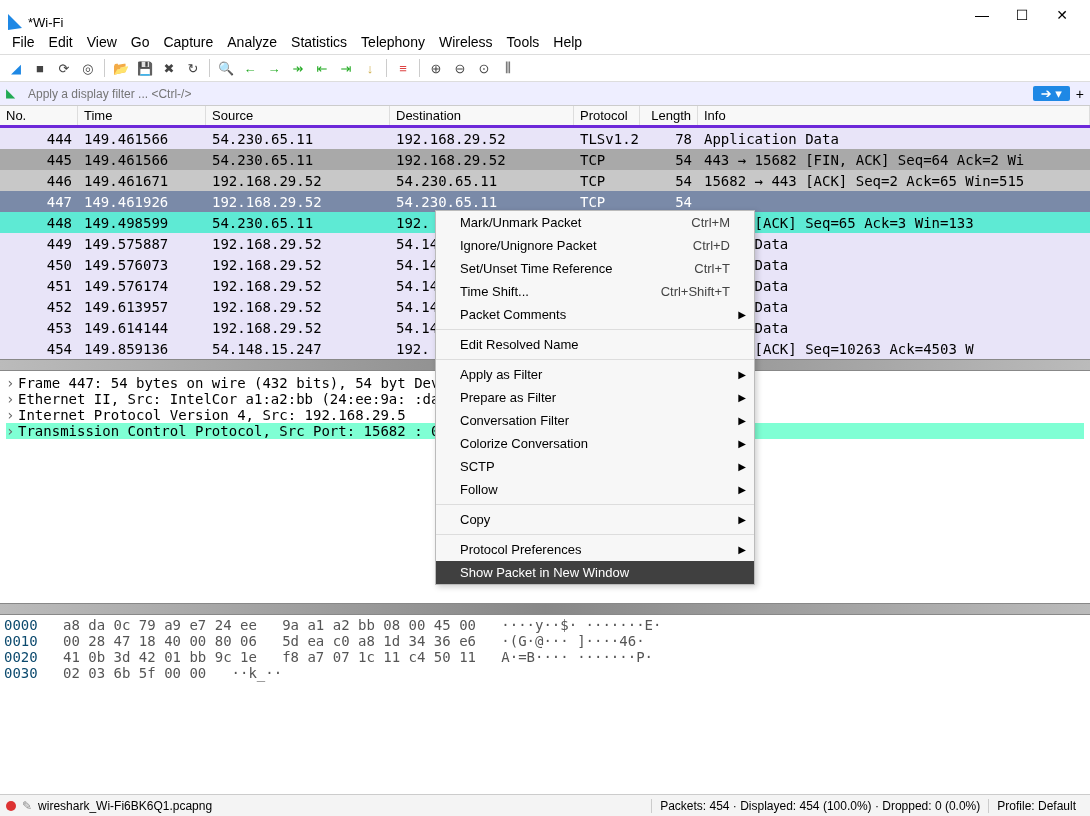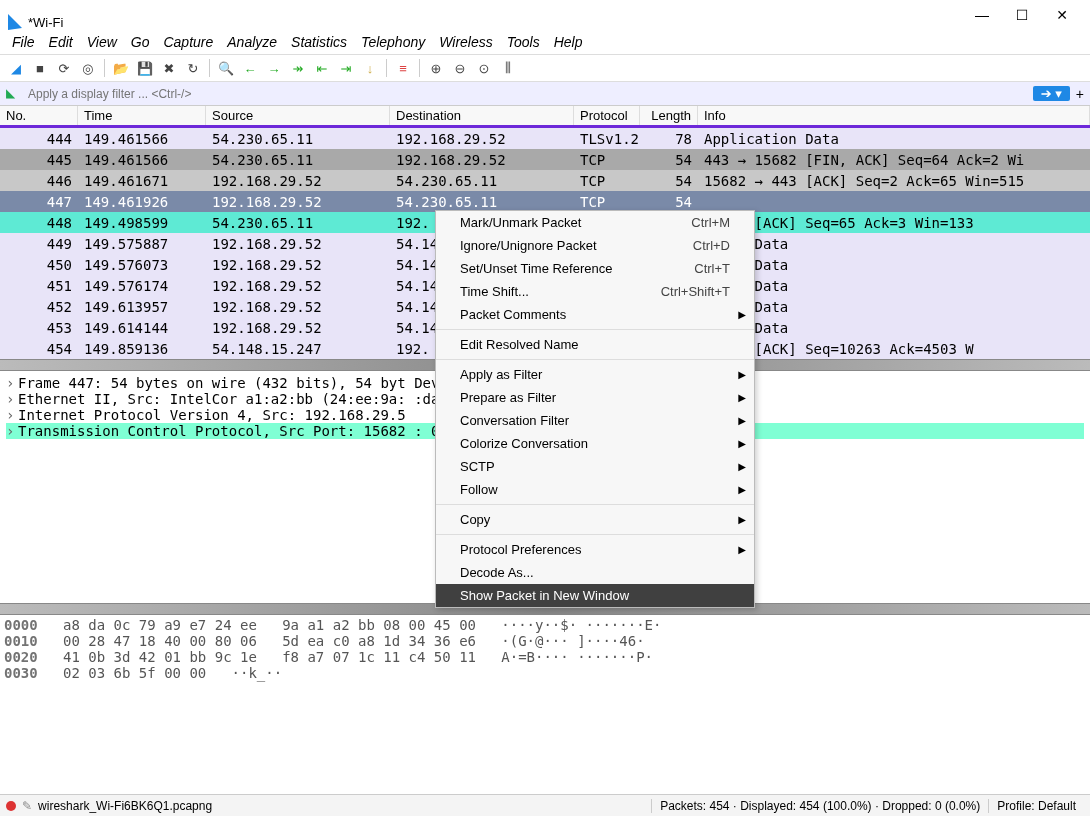"File" .menubar span { font-style: italic -> none }
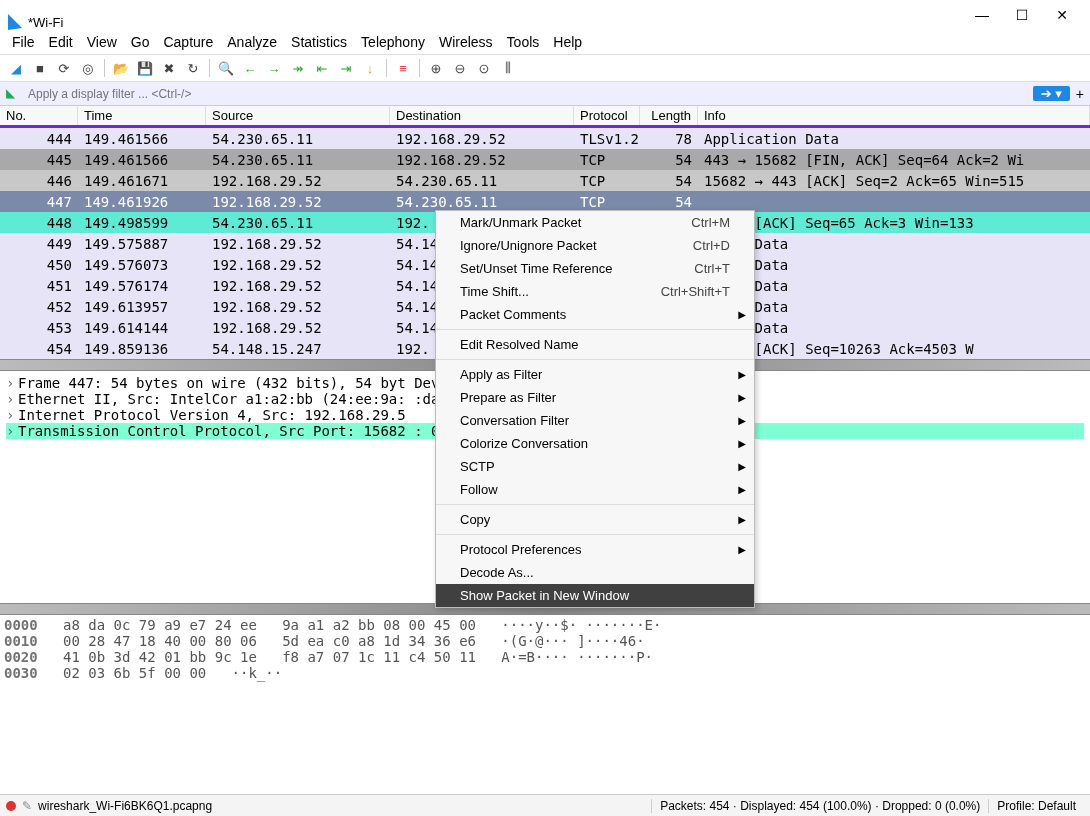"Decode As..." div.mrow { html: <div> <span>Decode As...</span> </div> -> none }
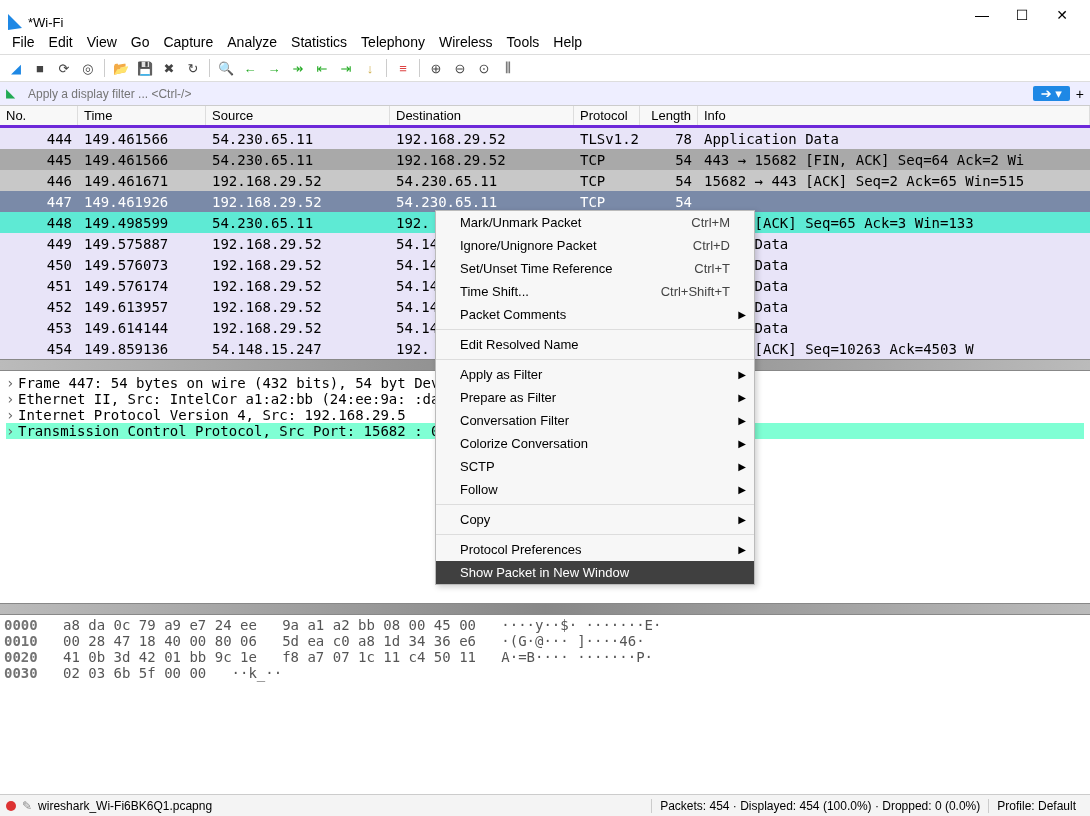"0000" .hexpane .offset { color: #737373 -> #0c4a6e; font-weight: bold -> none }
